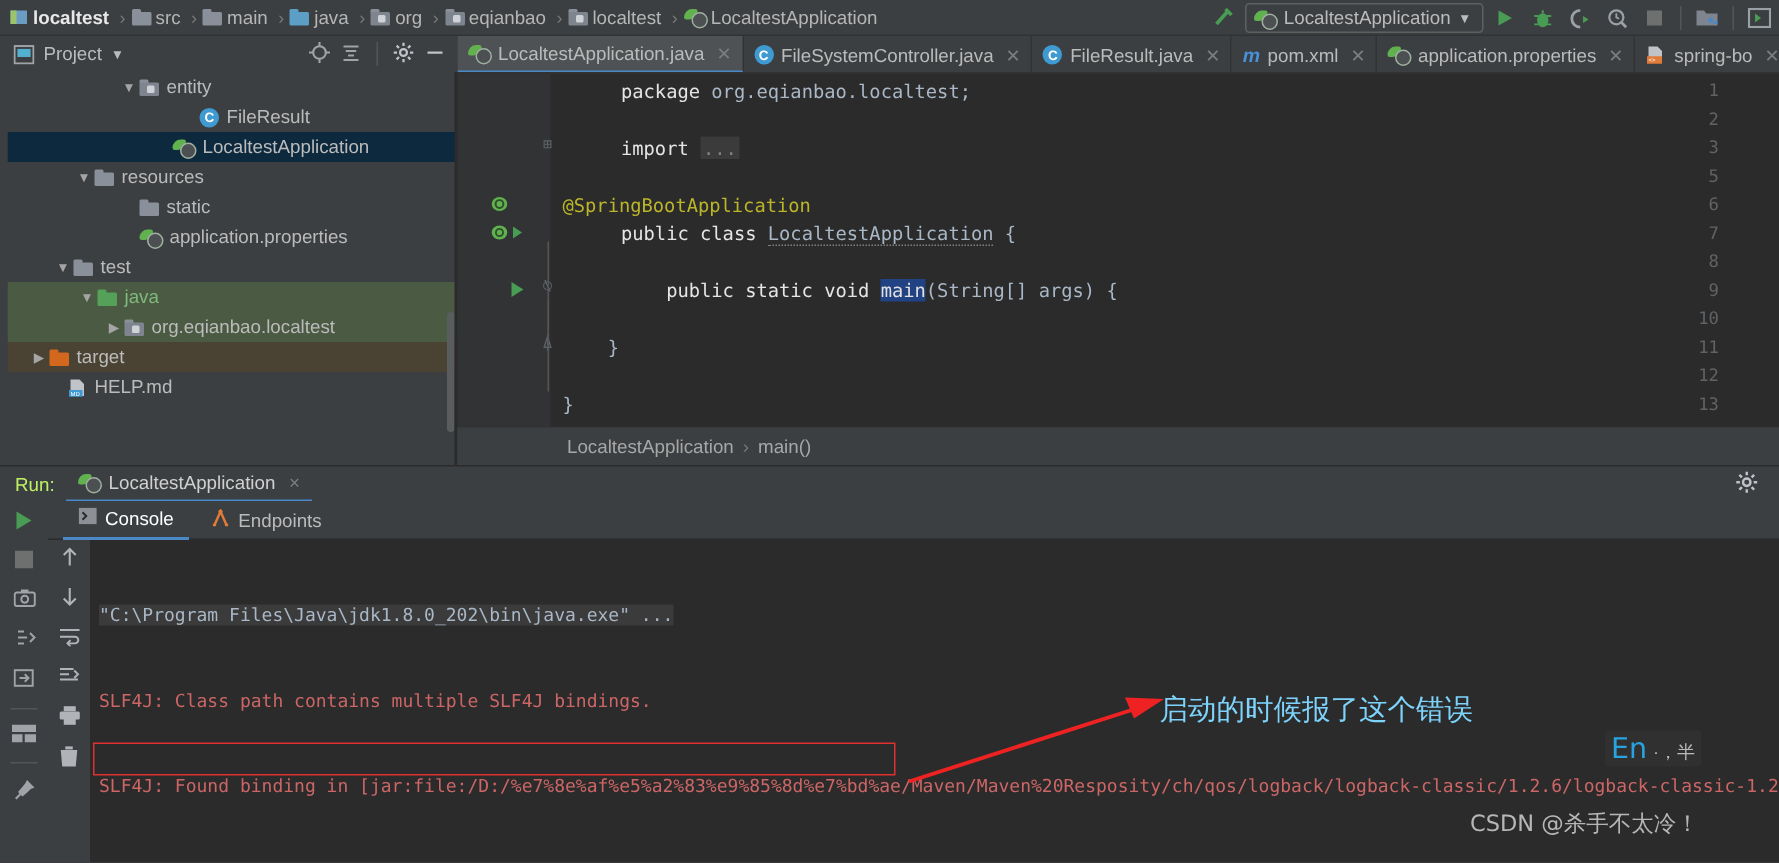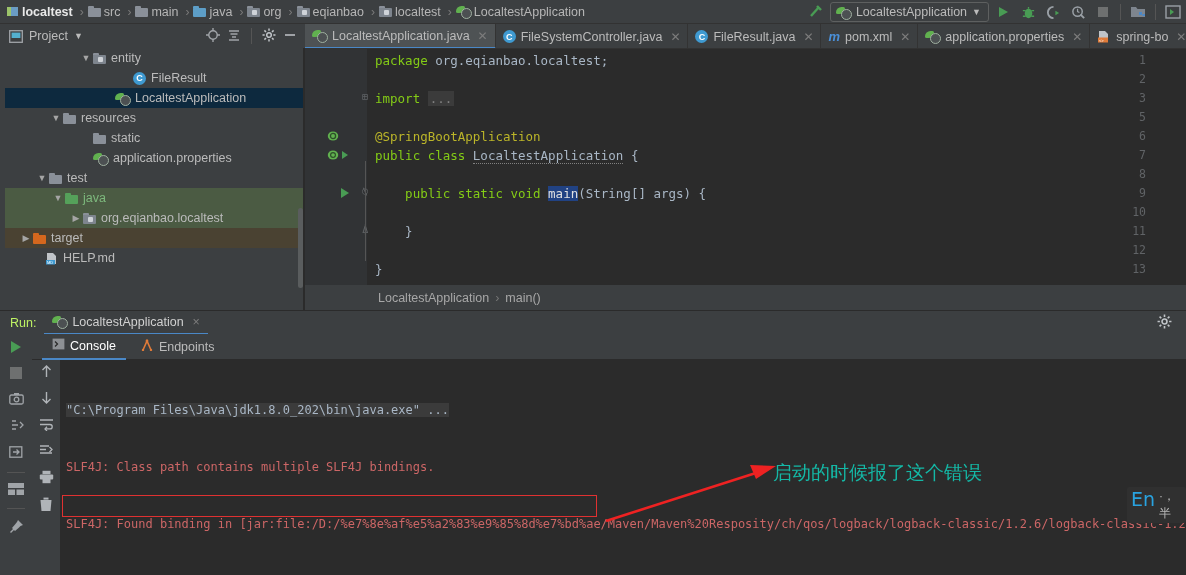"package" .kw { color: #84cc16 -> #e5e5e5; margin-left: none -> 39px }
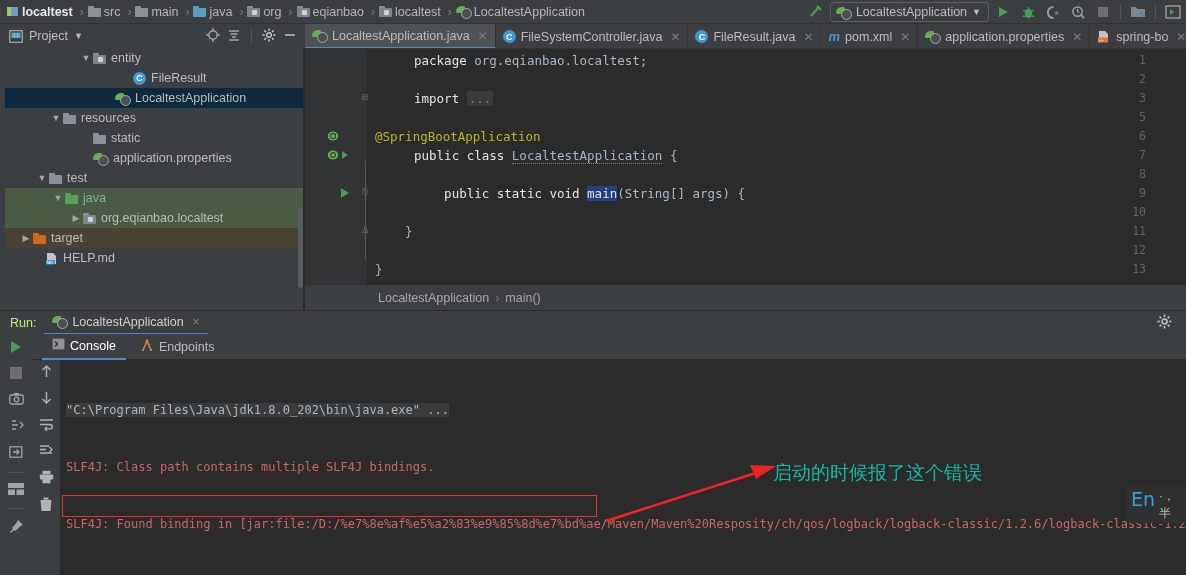"启动的时候报了这个错误" .cn-note { color: #14b8a6 -> #7dd3fc }
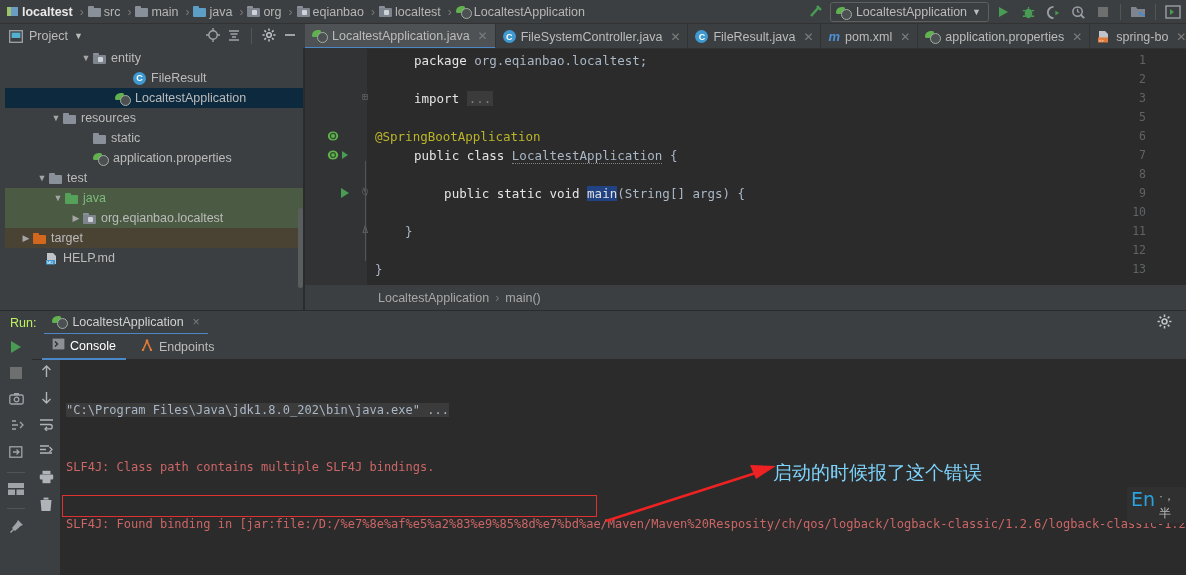"En" .en-ind { align-items: flex-start -> flex-end; left: 1127px -> 1070px }
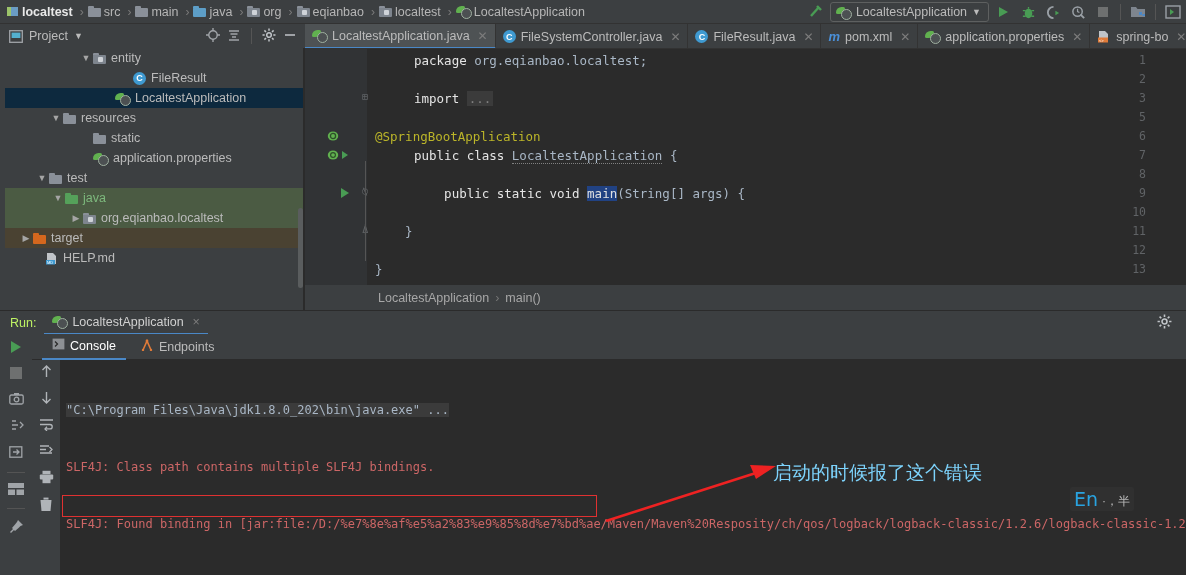"CSDN @杀手不太冷！" div.watermark { html: none -> <div>CSDN @杀手不太冷！</div> }
